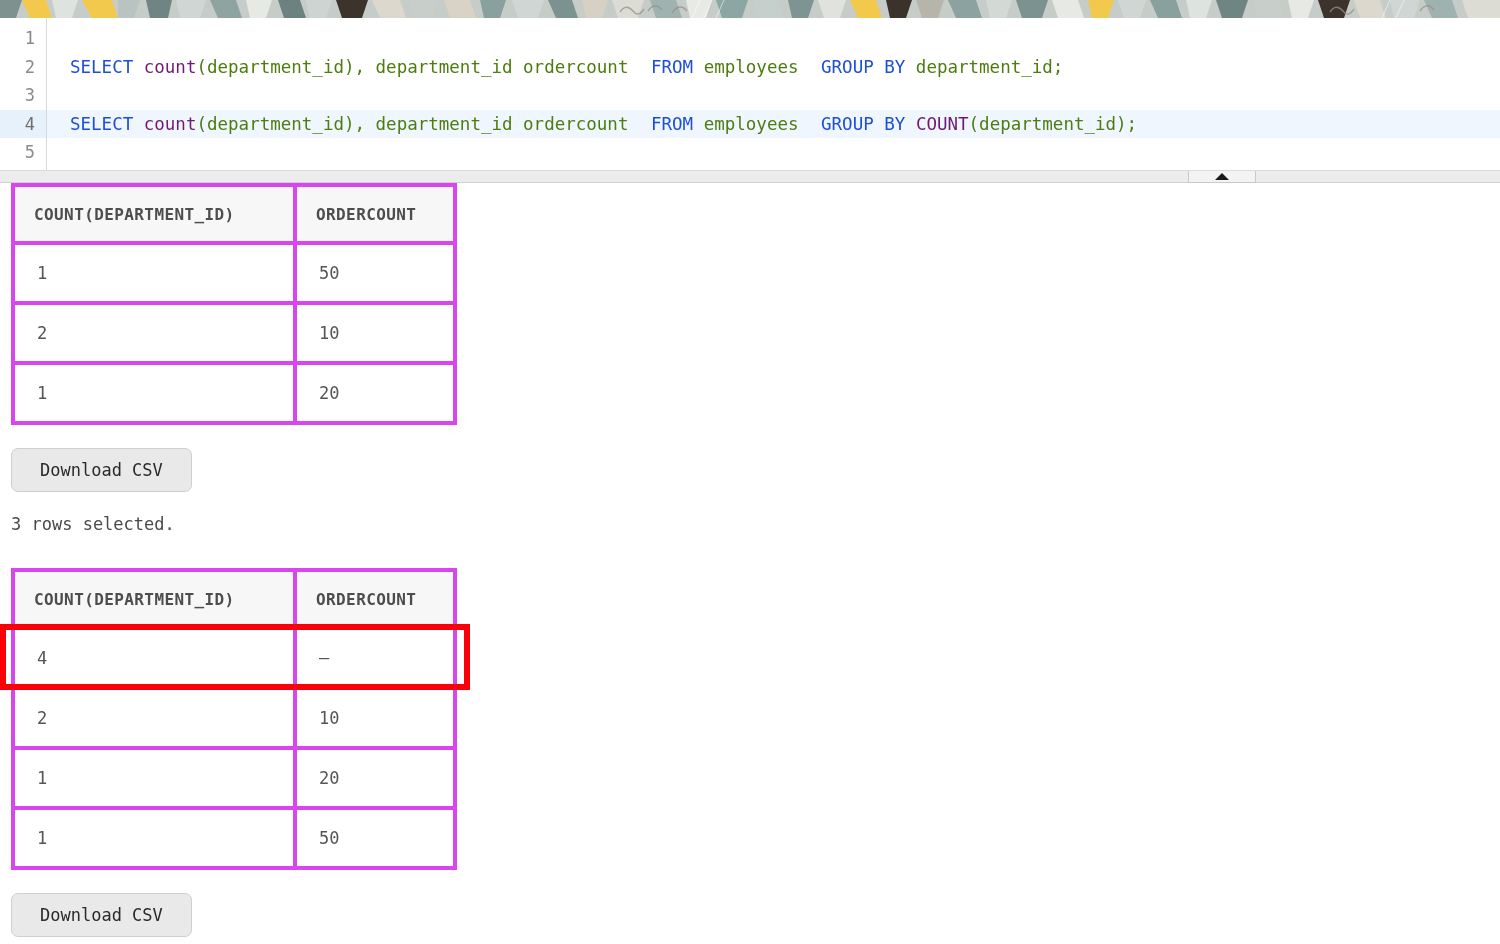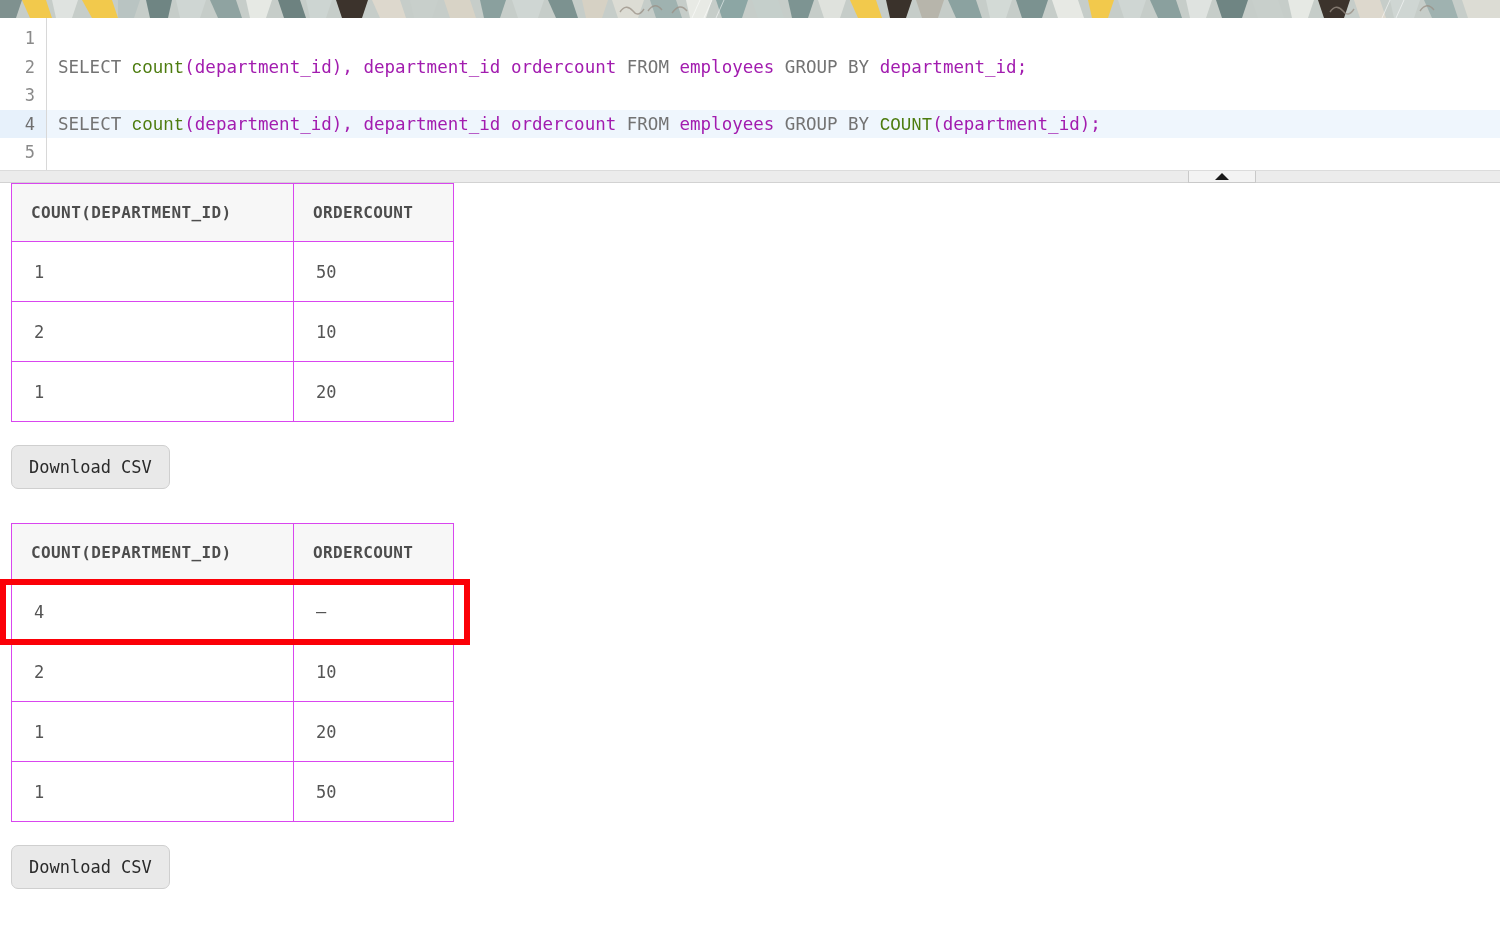"SELECT" .kw { color: #737373 -> #1d4ed8; margin-left: none -> 12px }
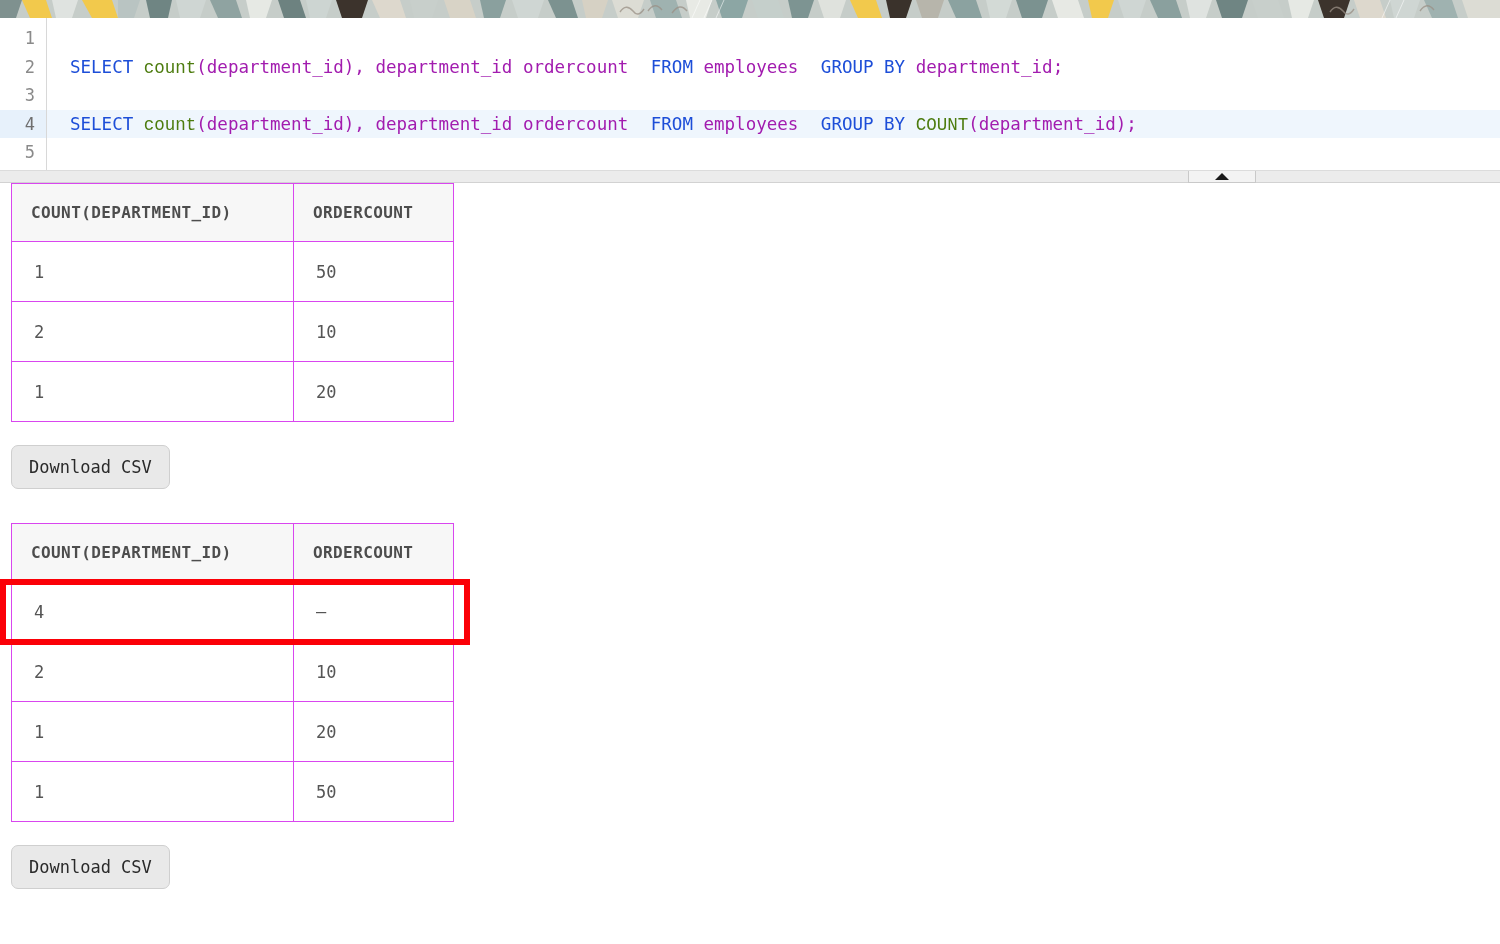"count" .fn { color: #4d7c0f -> #701a75; font-family: Liberation Mono, monospace -> none }
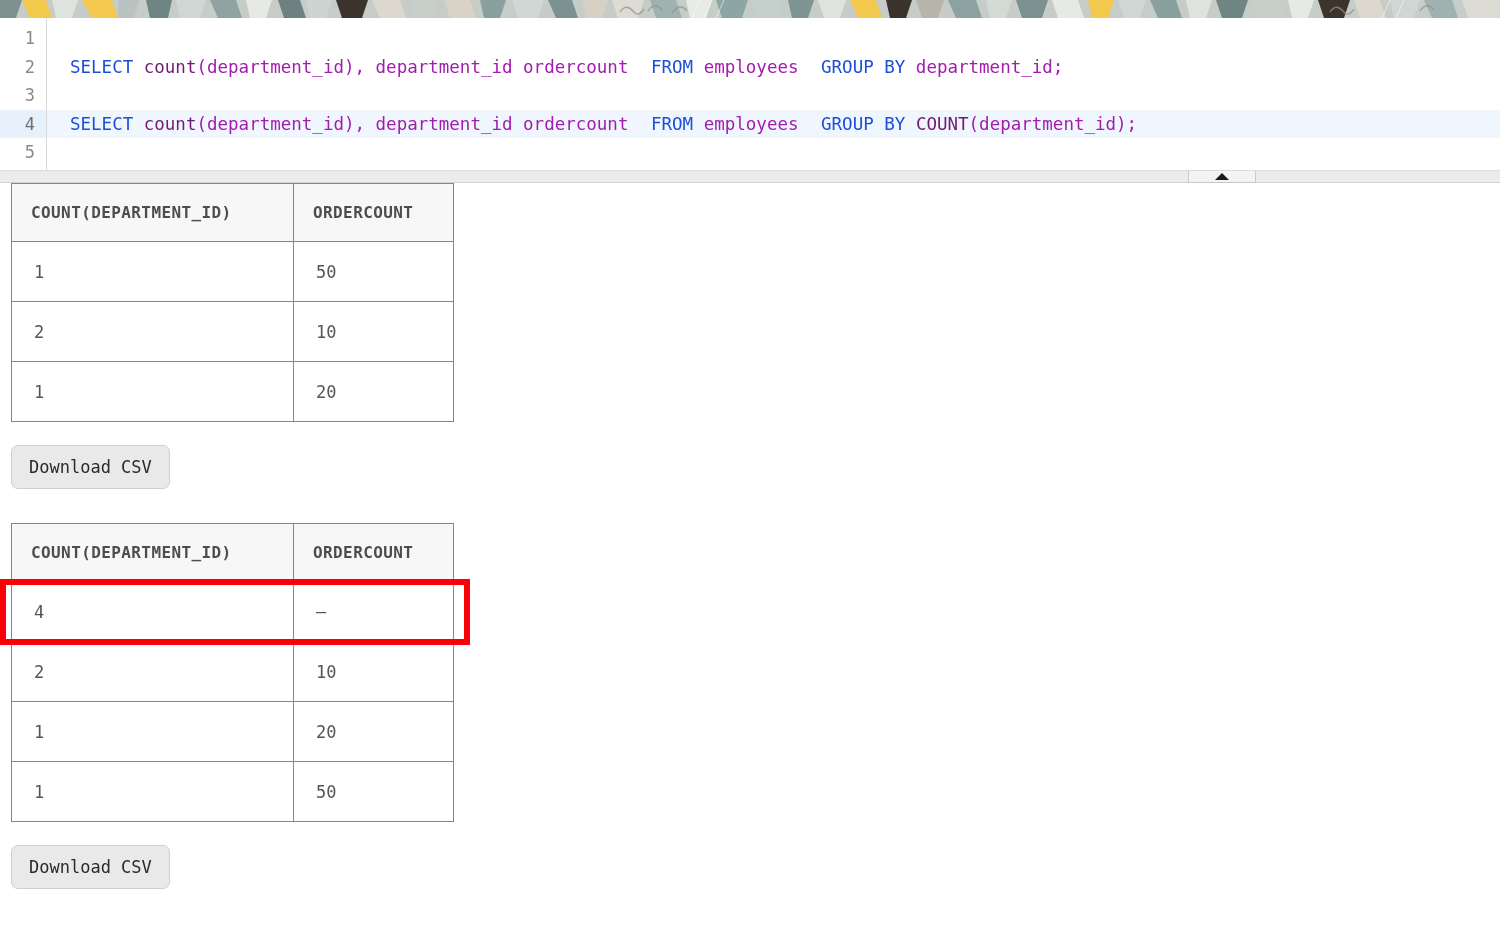"(department_id), department_id" .pl { color: #a21caf -> #4d7c0f }
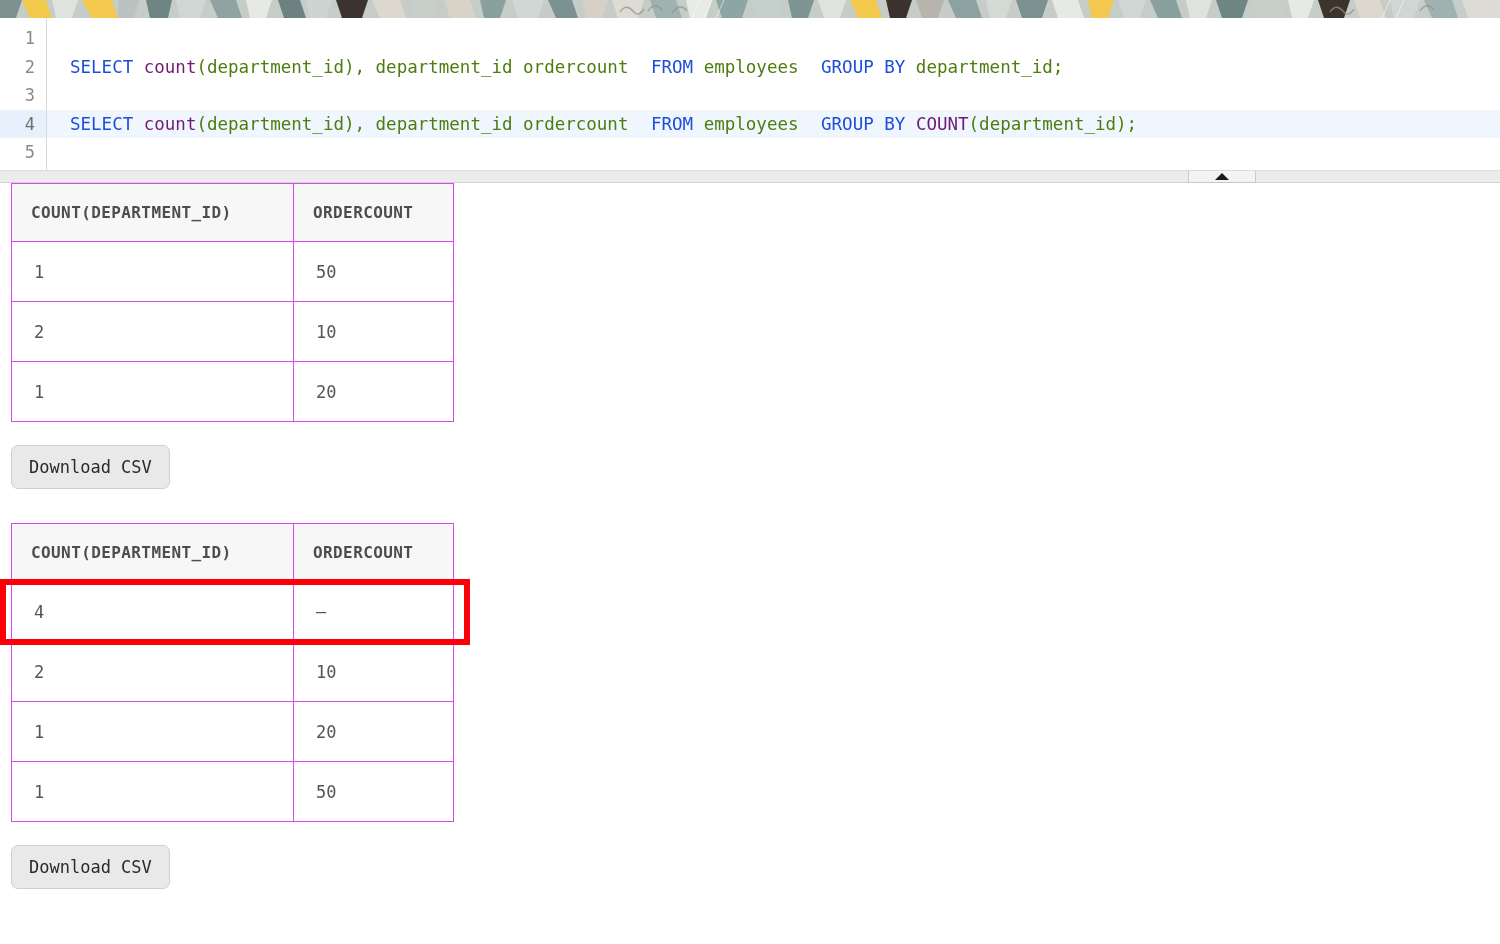"COUNT(DEPARTMENT_ID)" table.result-table th, table.result-table td { border: 1px solid #d946ef -> 4px solid #d946ef }
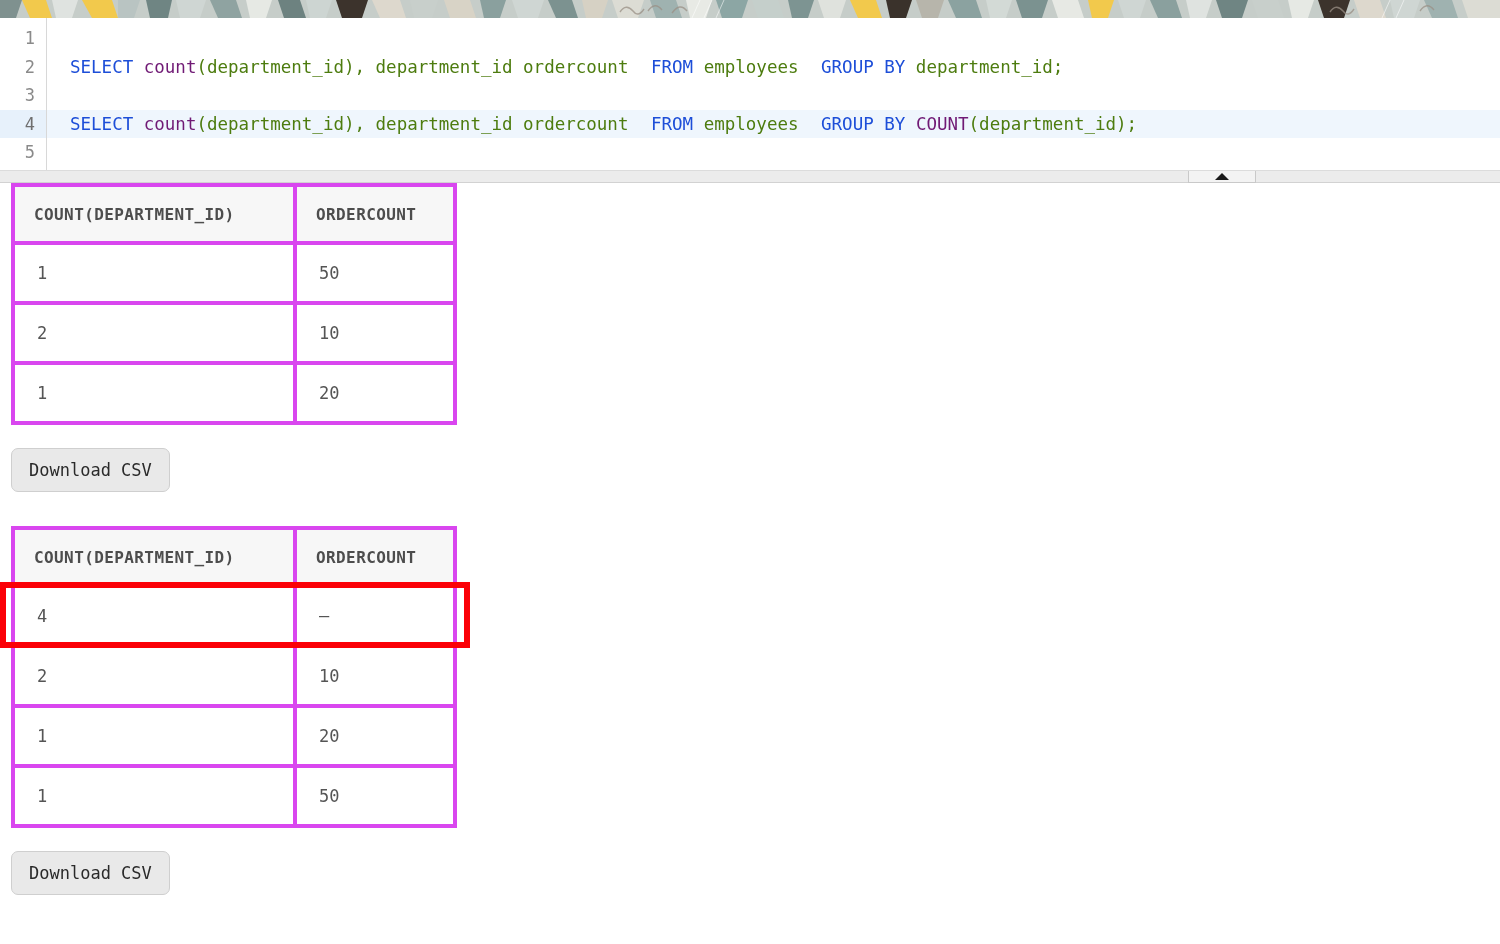"Download CSV" .btn-download { padding: 11px 17px -> 11px 28px }
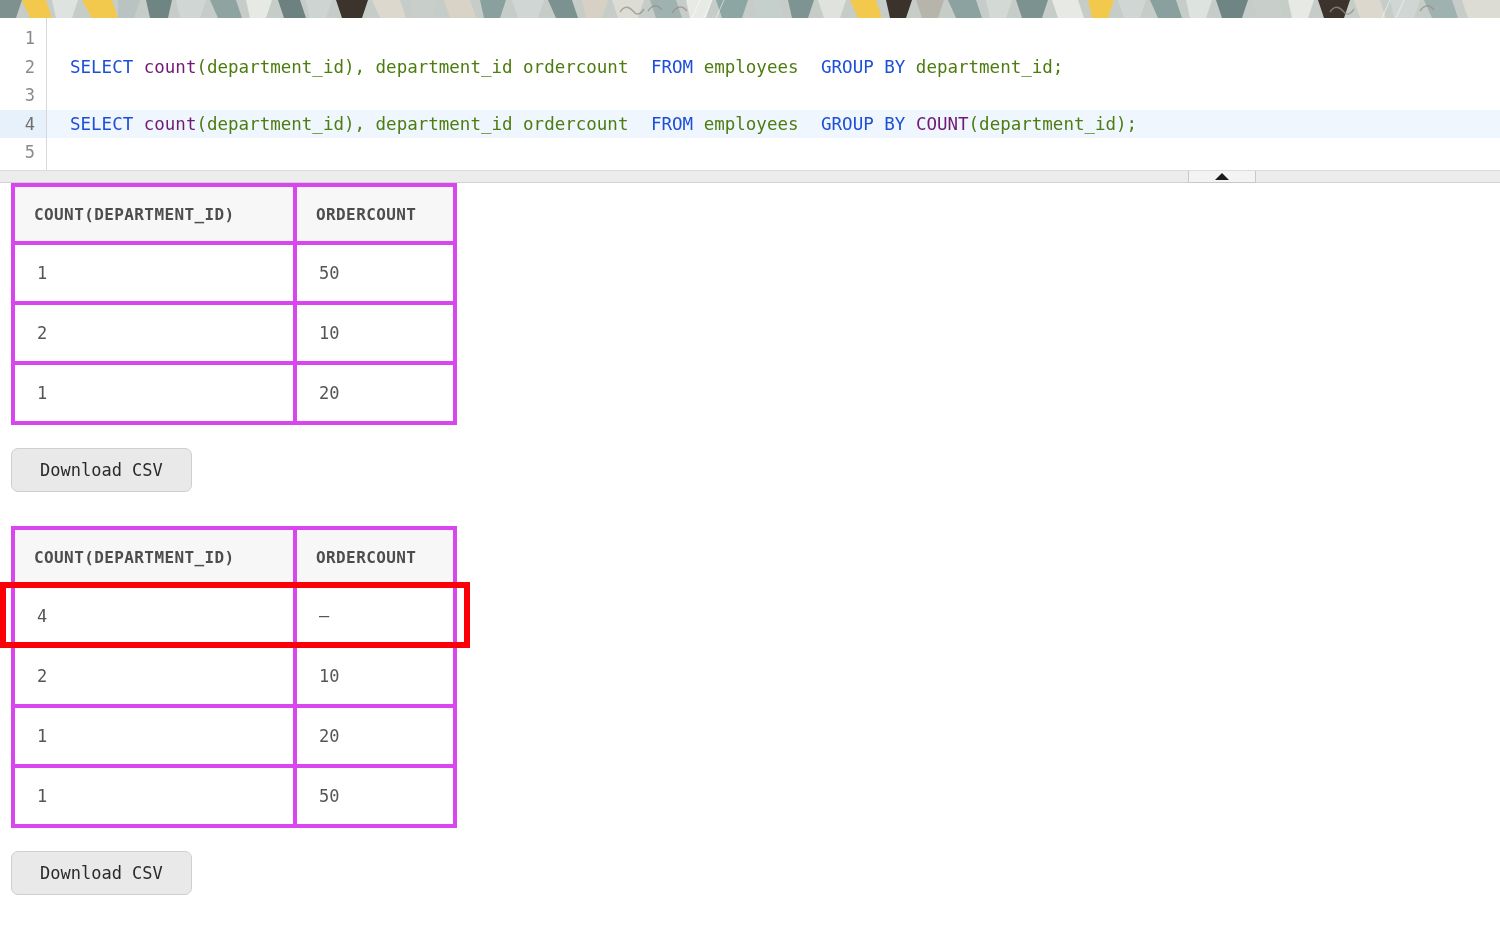"3 rows selected." div.status-text { html: none -> <div>3 rows selected.</div> }
